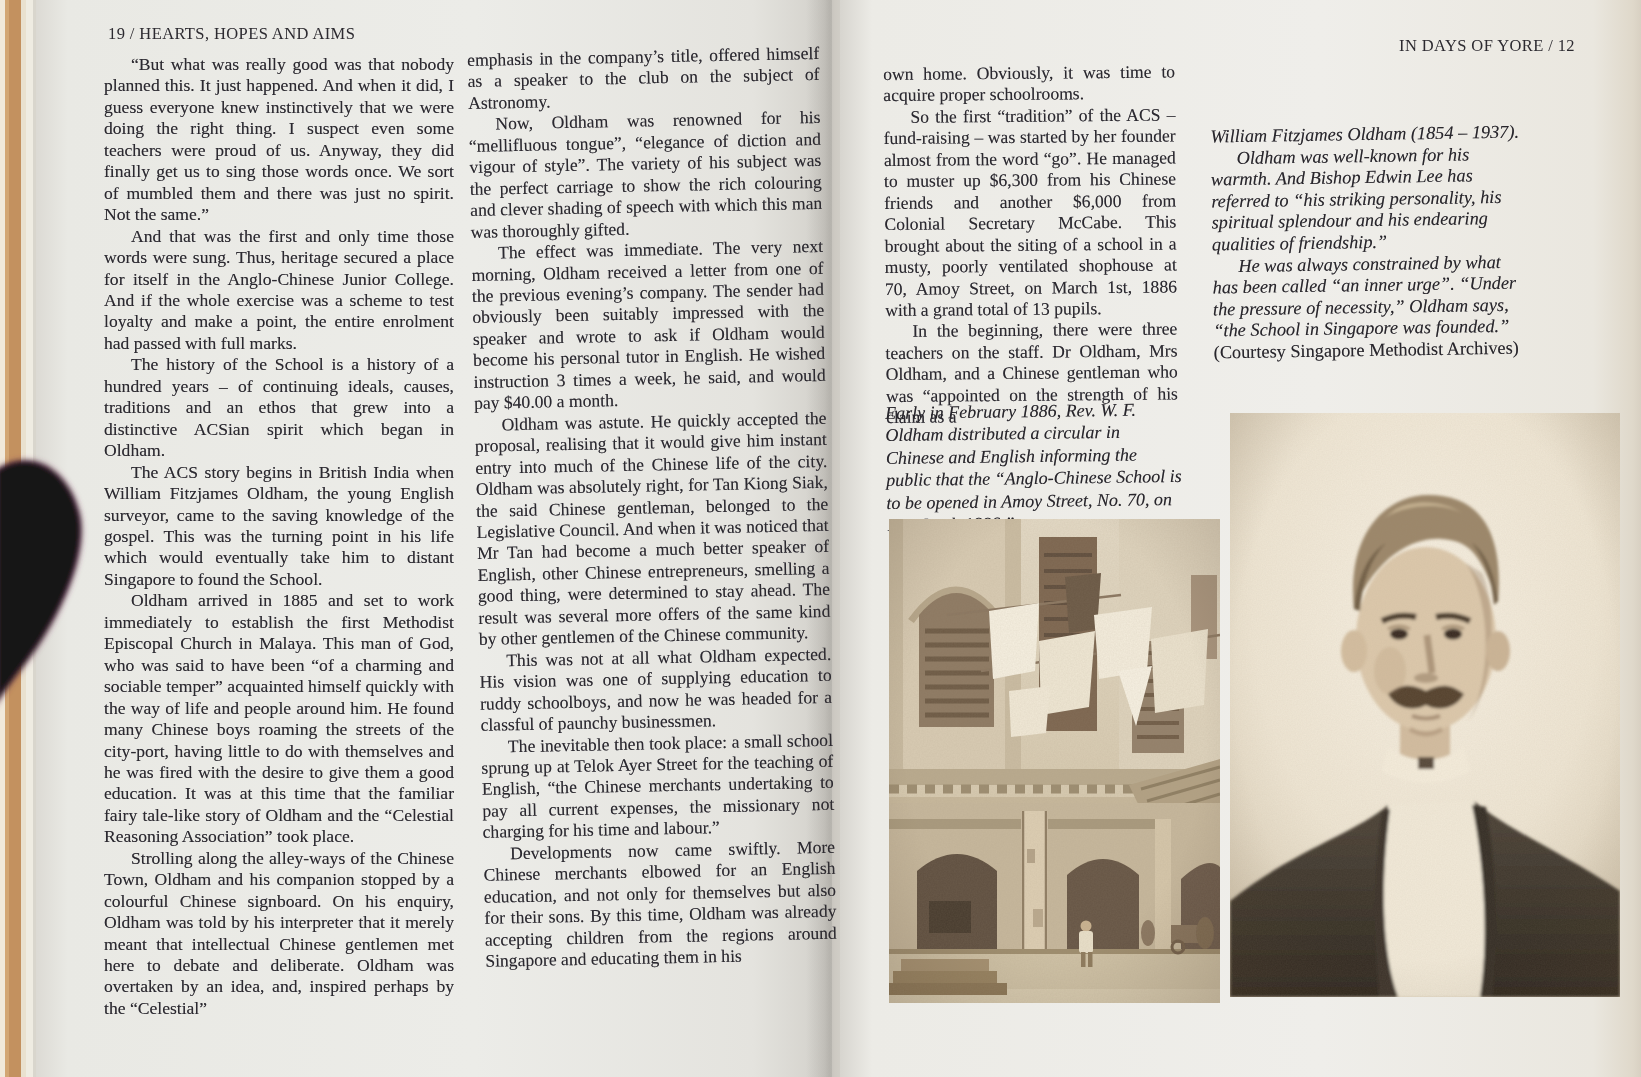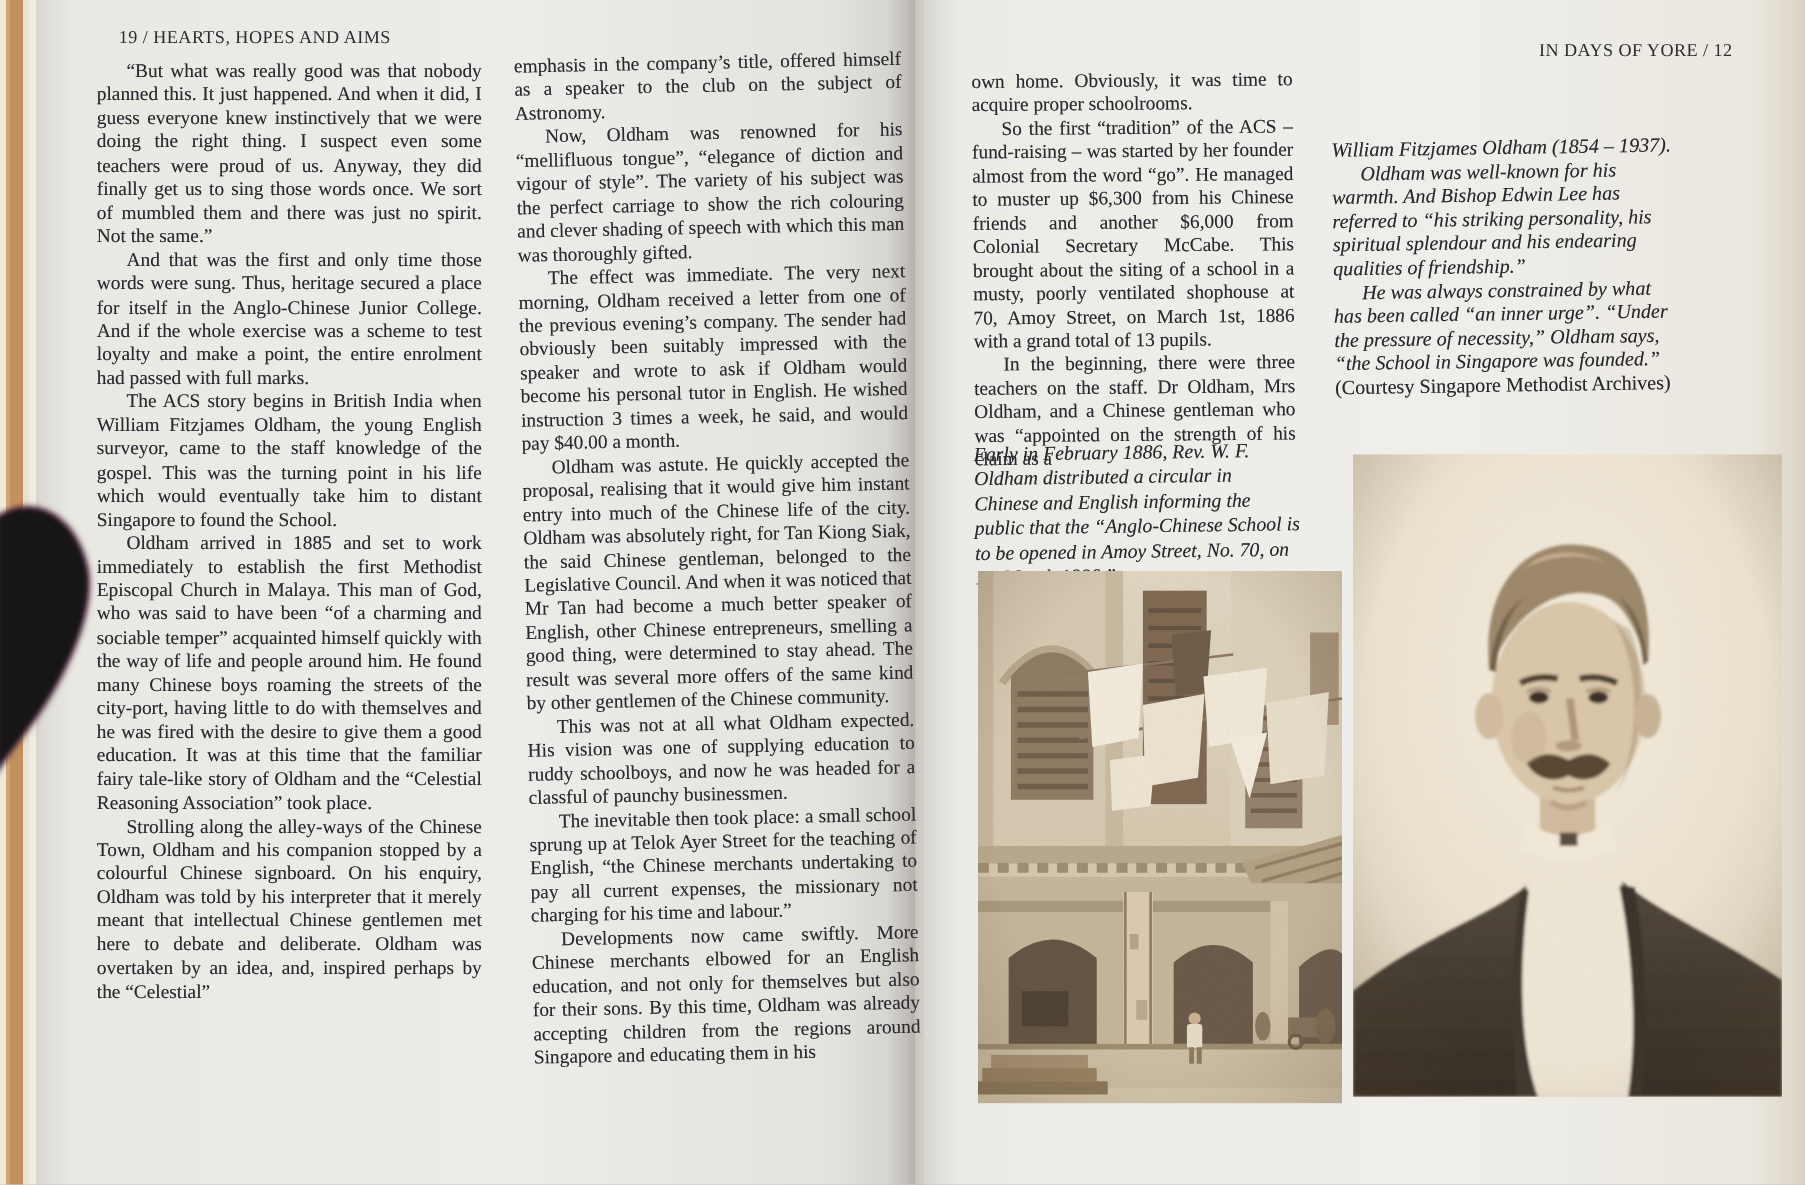"“But what was really good" .col1 { left: 52px -> 68px }
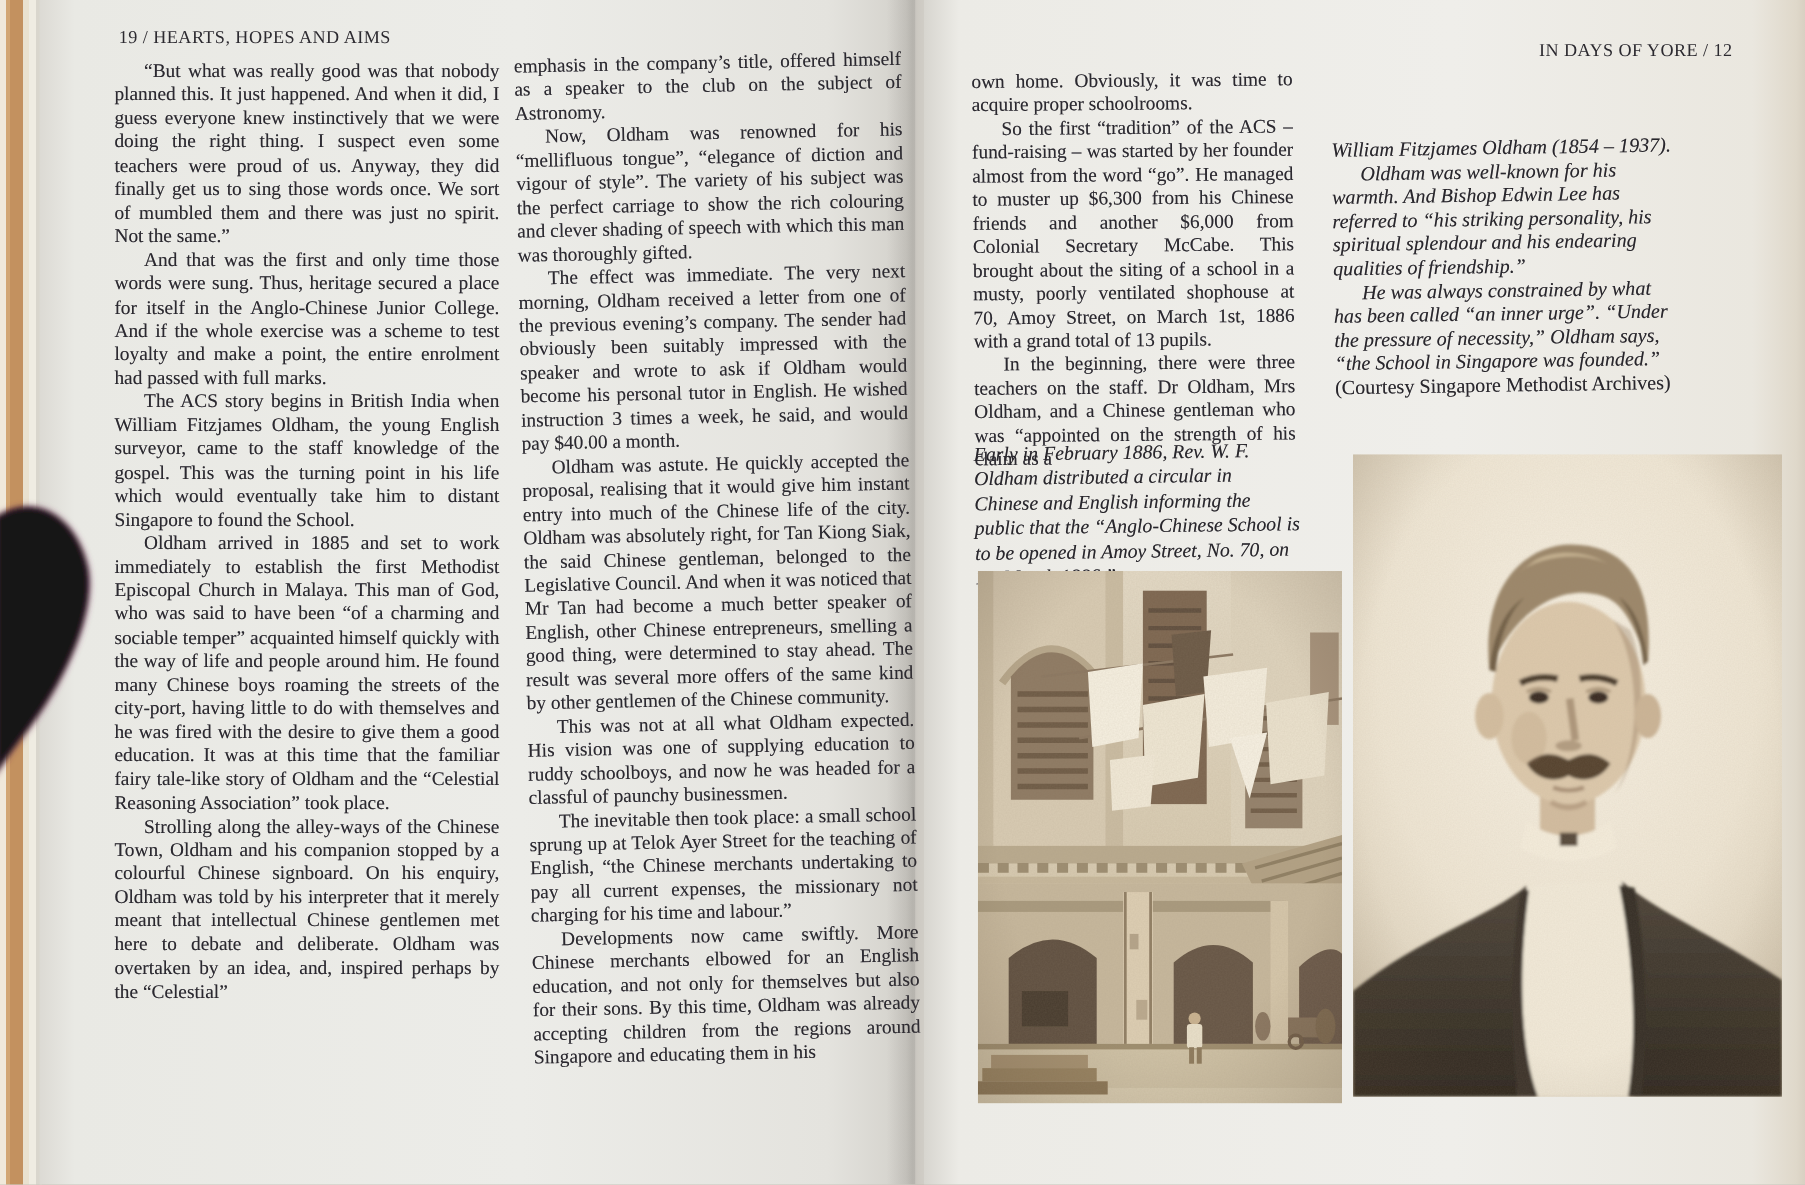"The history of the School" p { html: none -> <p>The history of the School is a history of a hundred years – of continuing ideals, causes, traditions and an ethos that grew into a distinctive ACSian spirit which began in Oldham.</p> }
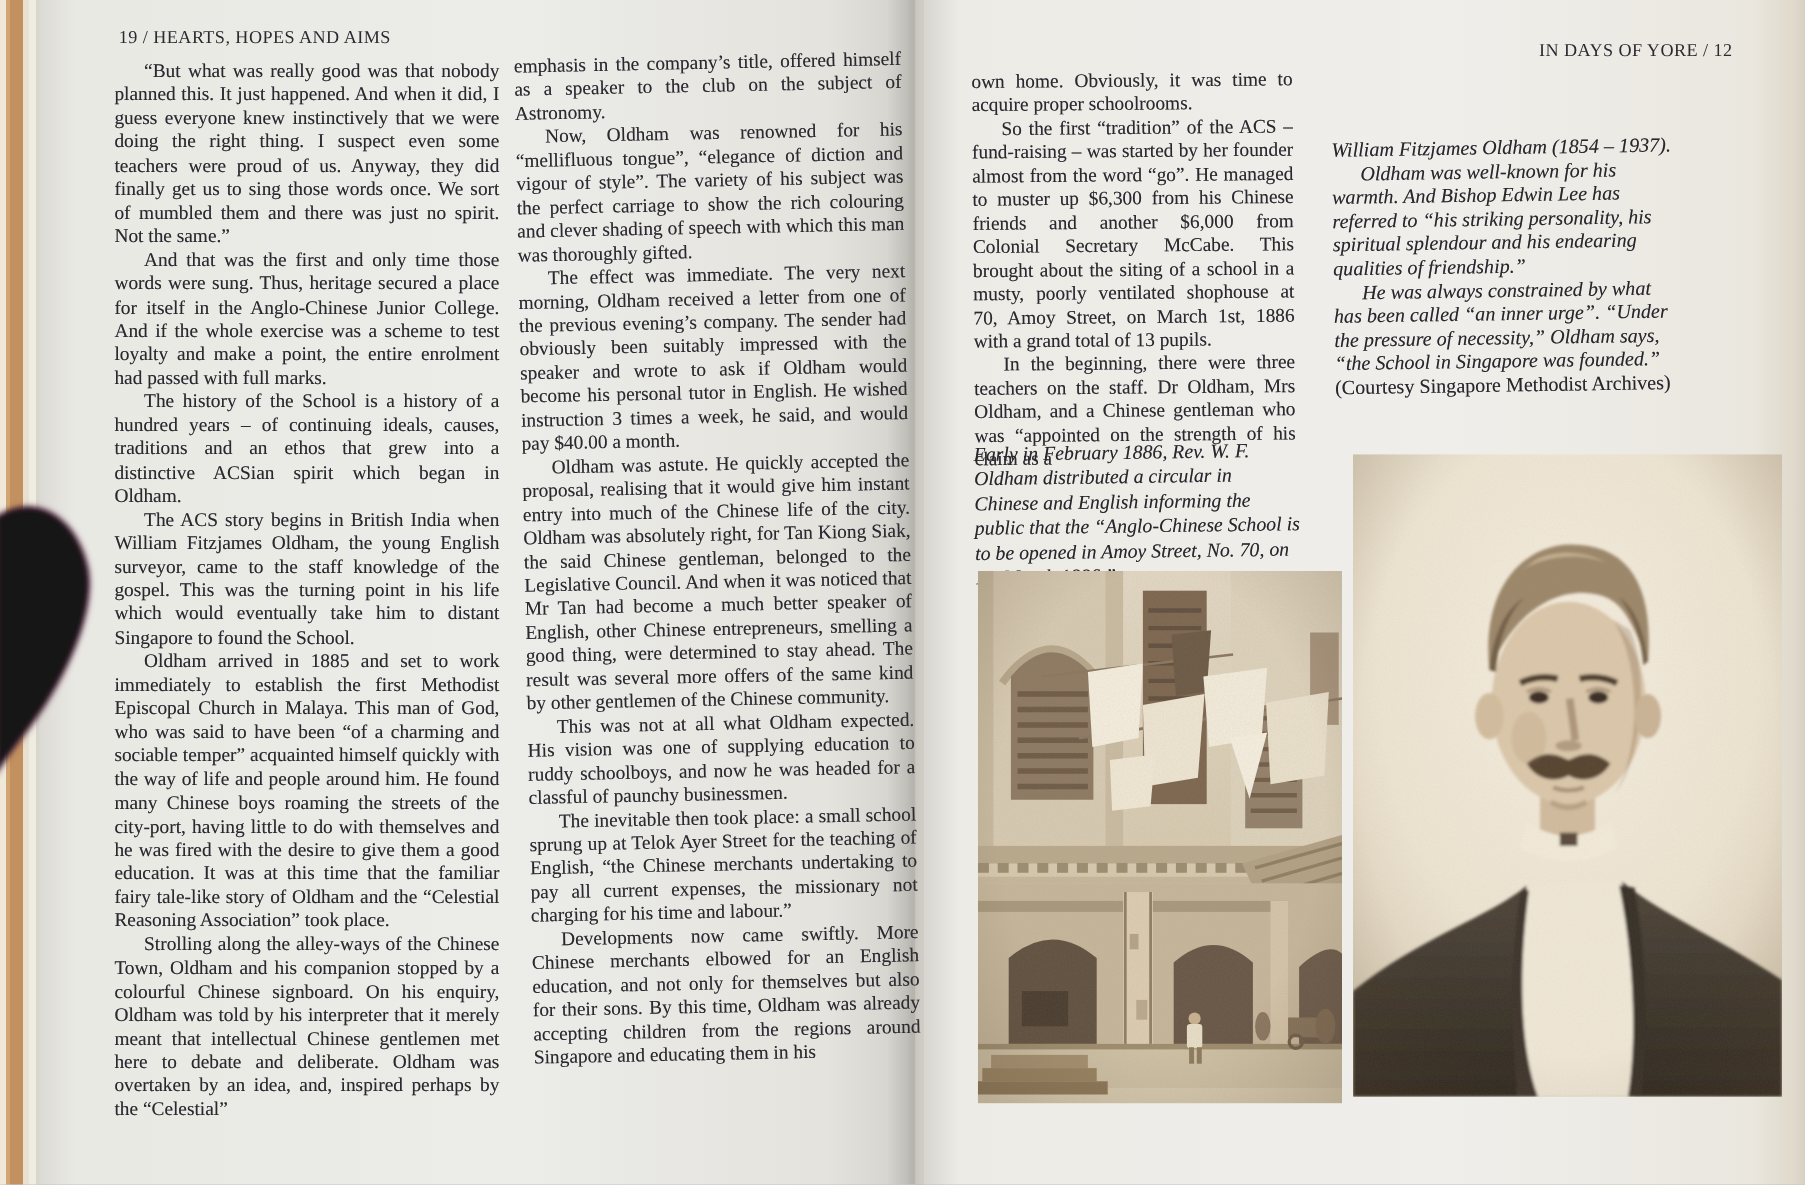"The ACS story begins in" p { text: staff -> saving }
